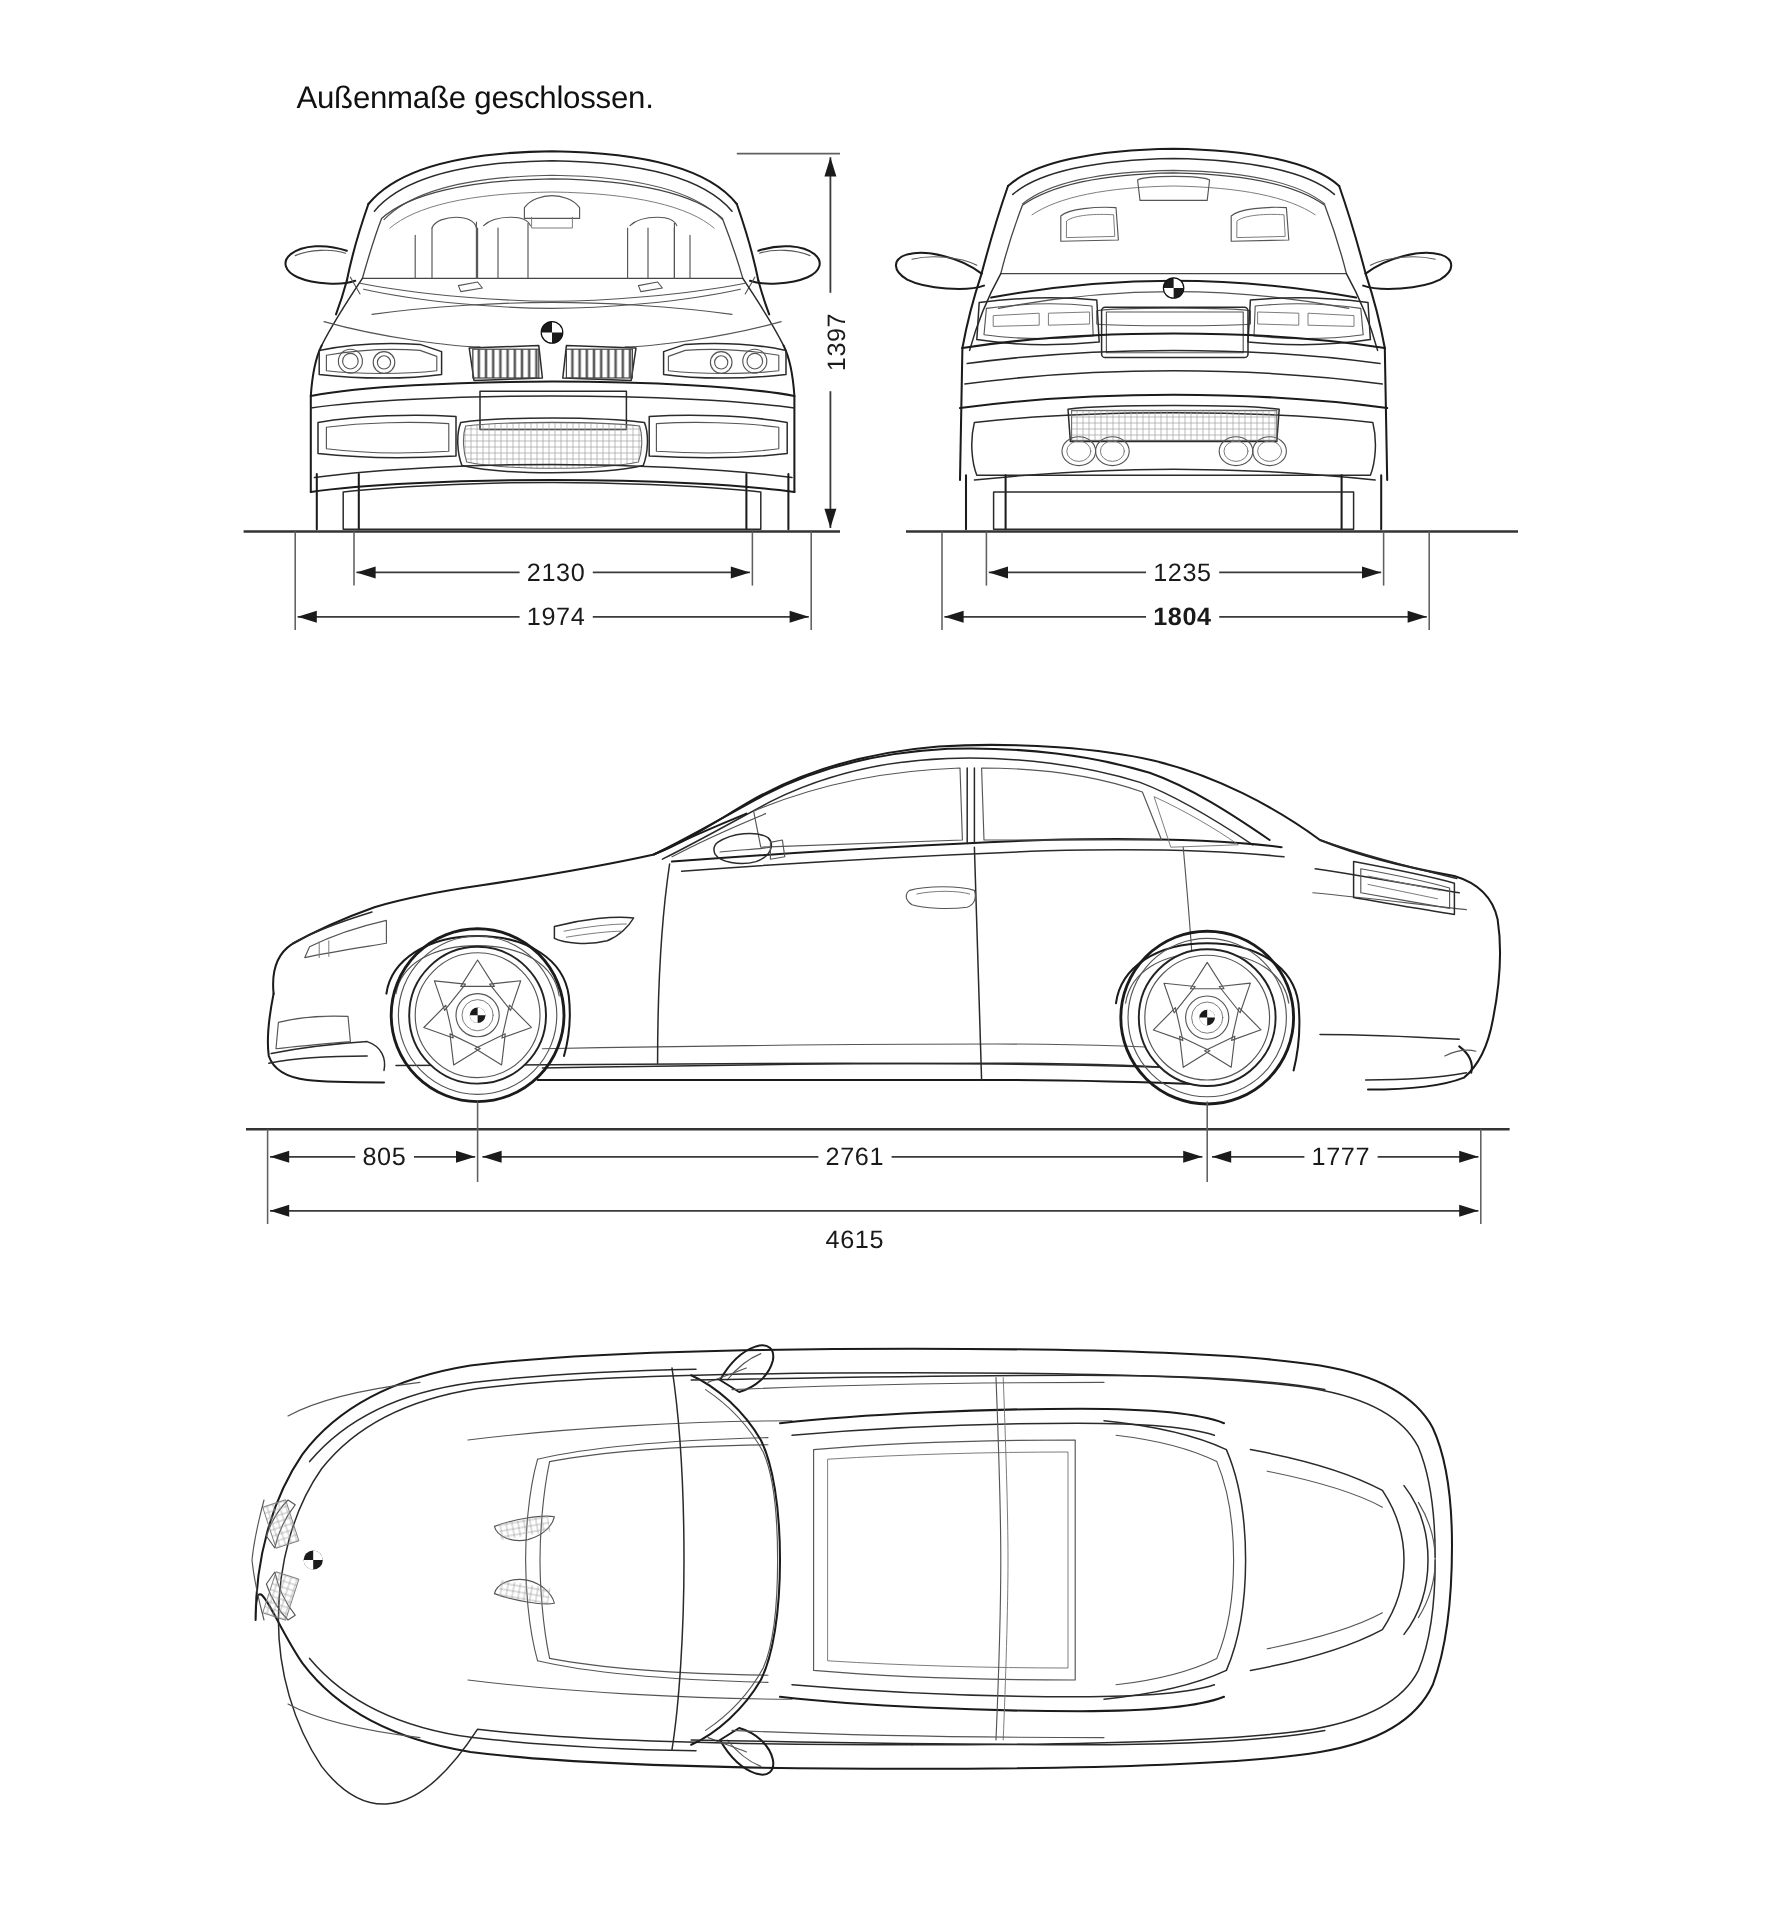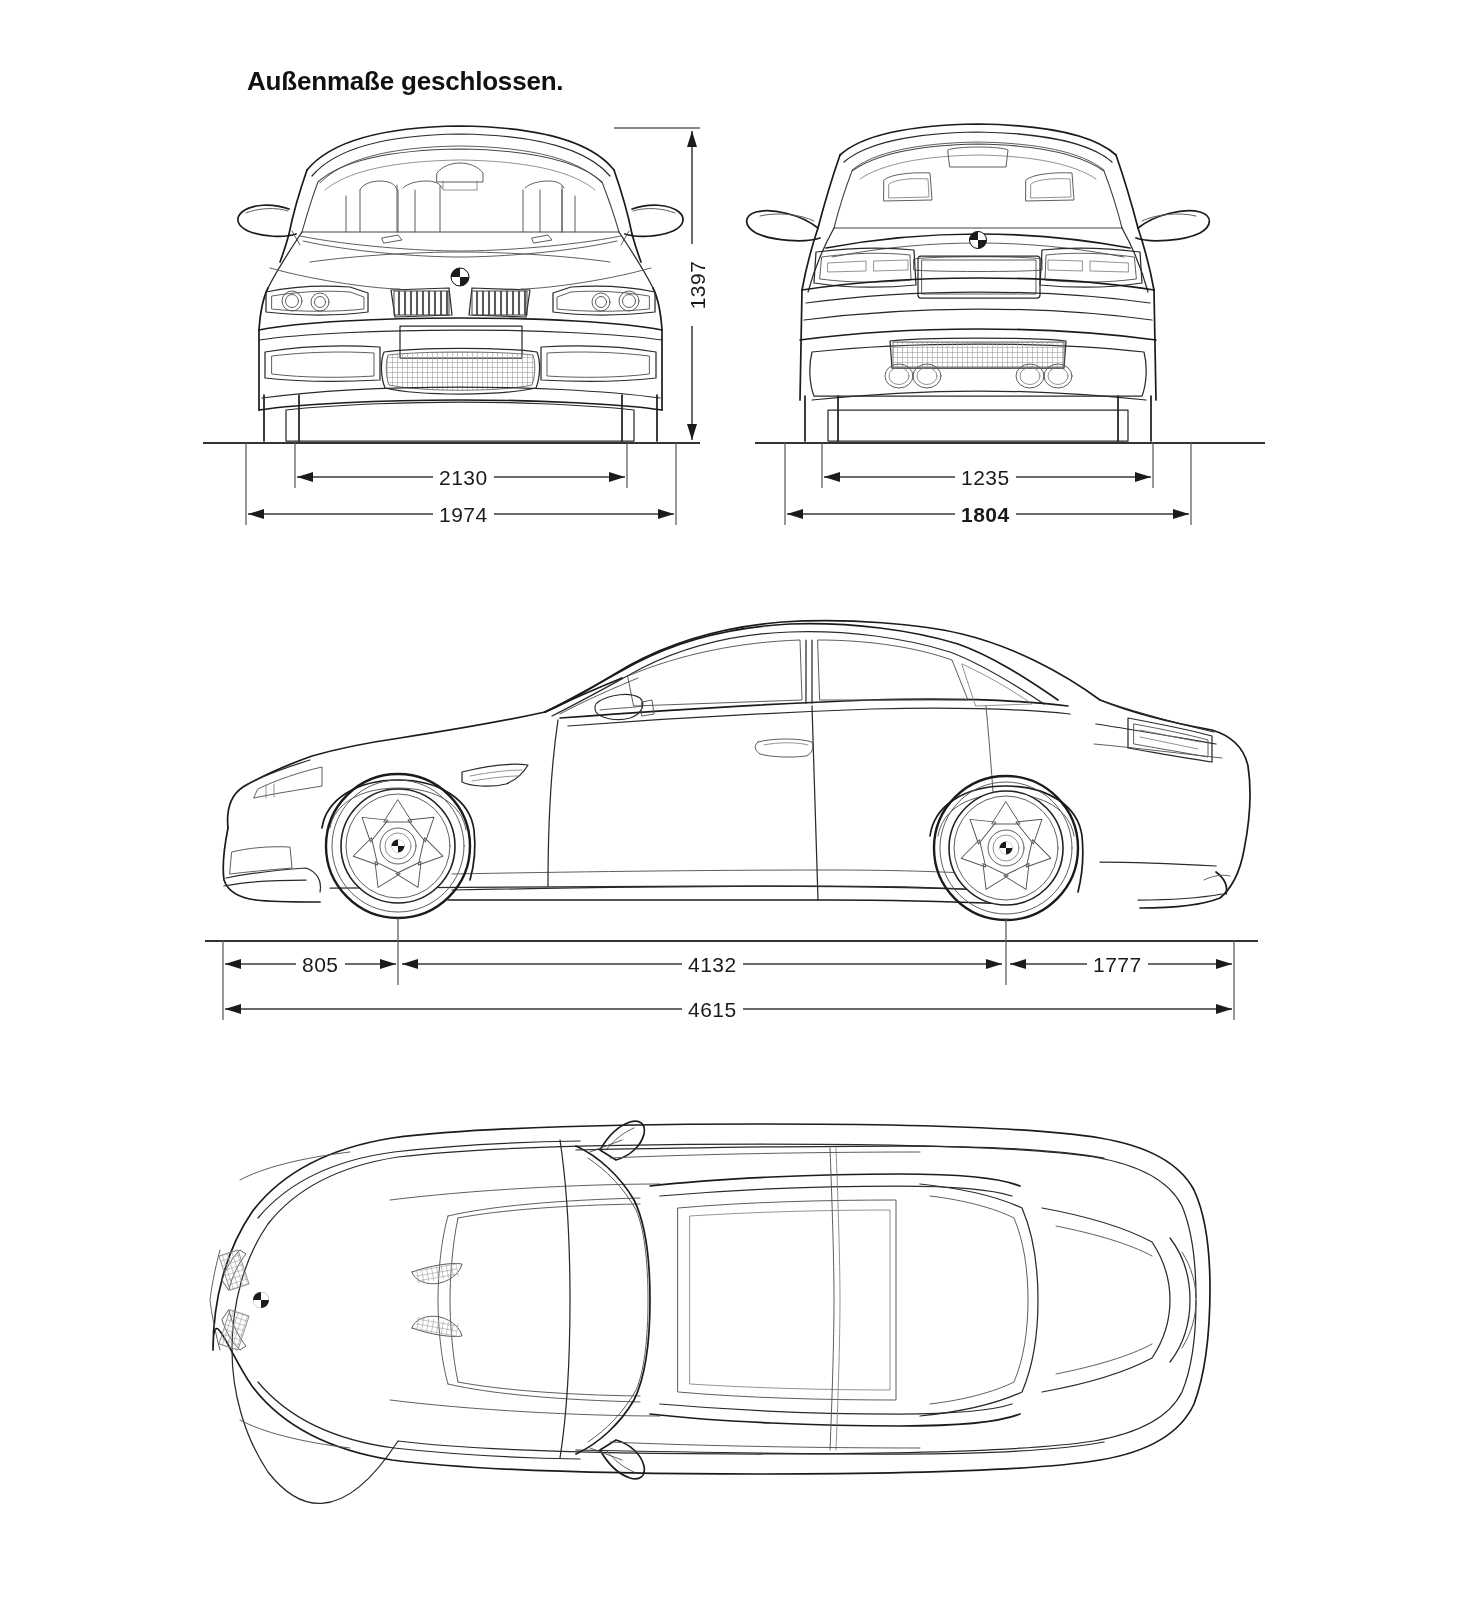"Außenmaße geschlossen." #page-title { font-weight: bold -> normal }
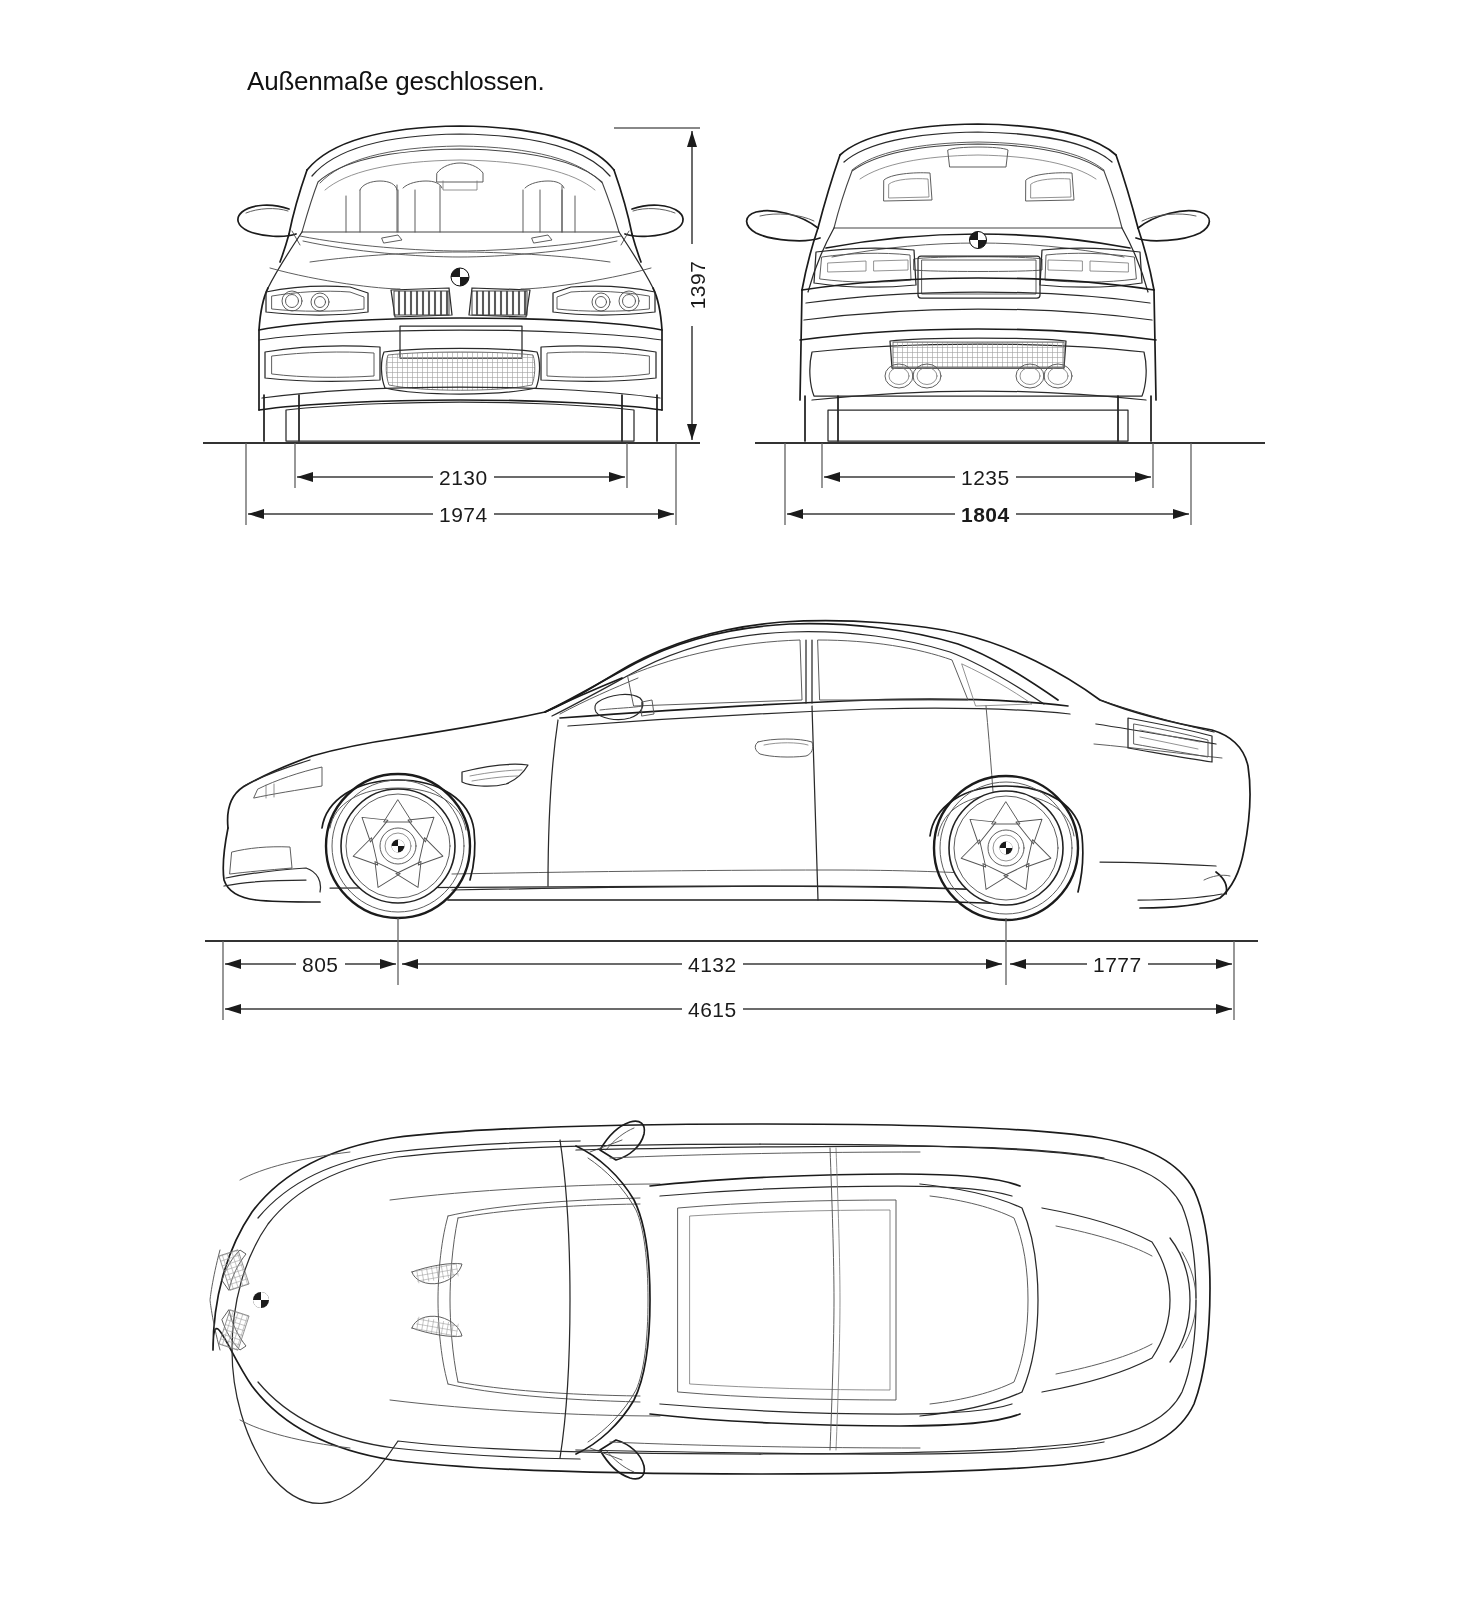"4132" div.dimtext { text: 4132 -> 2761 }
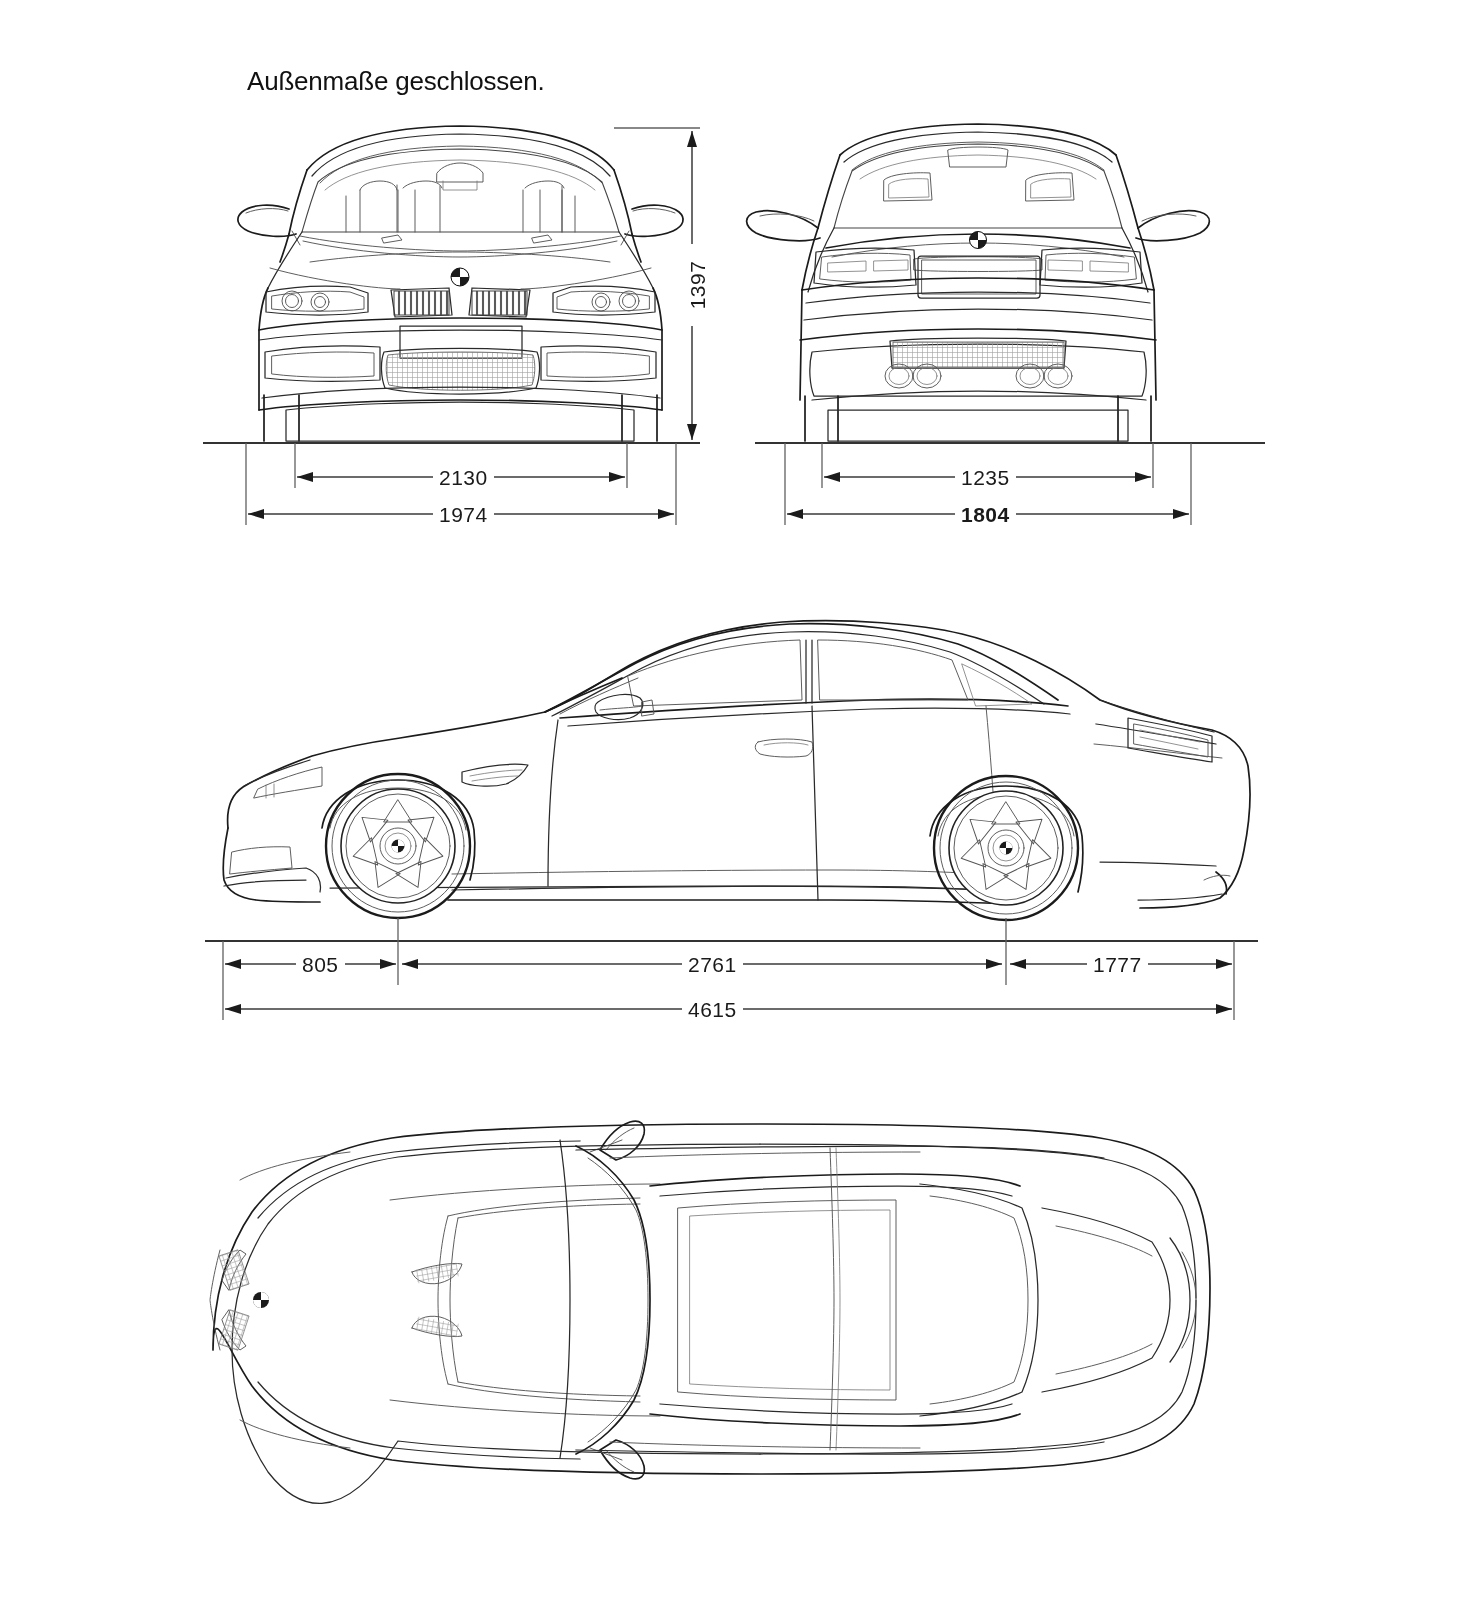"4615" div.dimtext { top: 998px -> 1022px }
